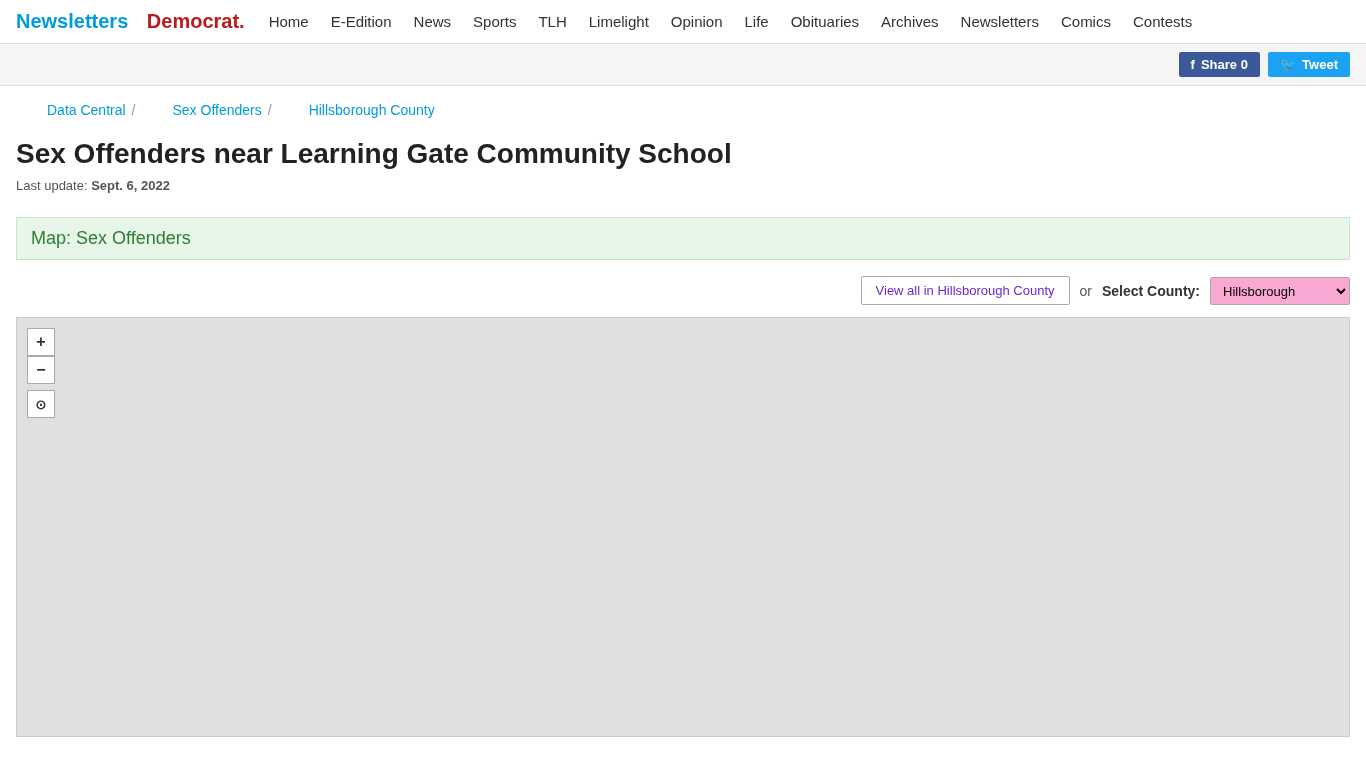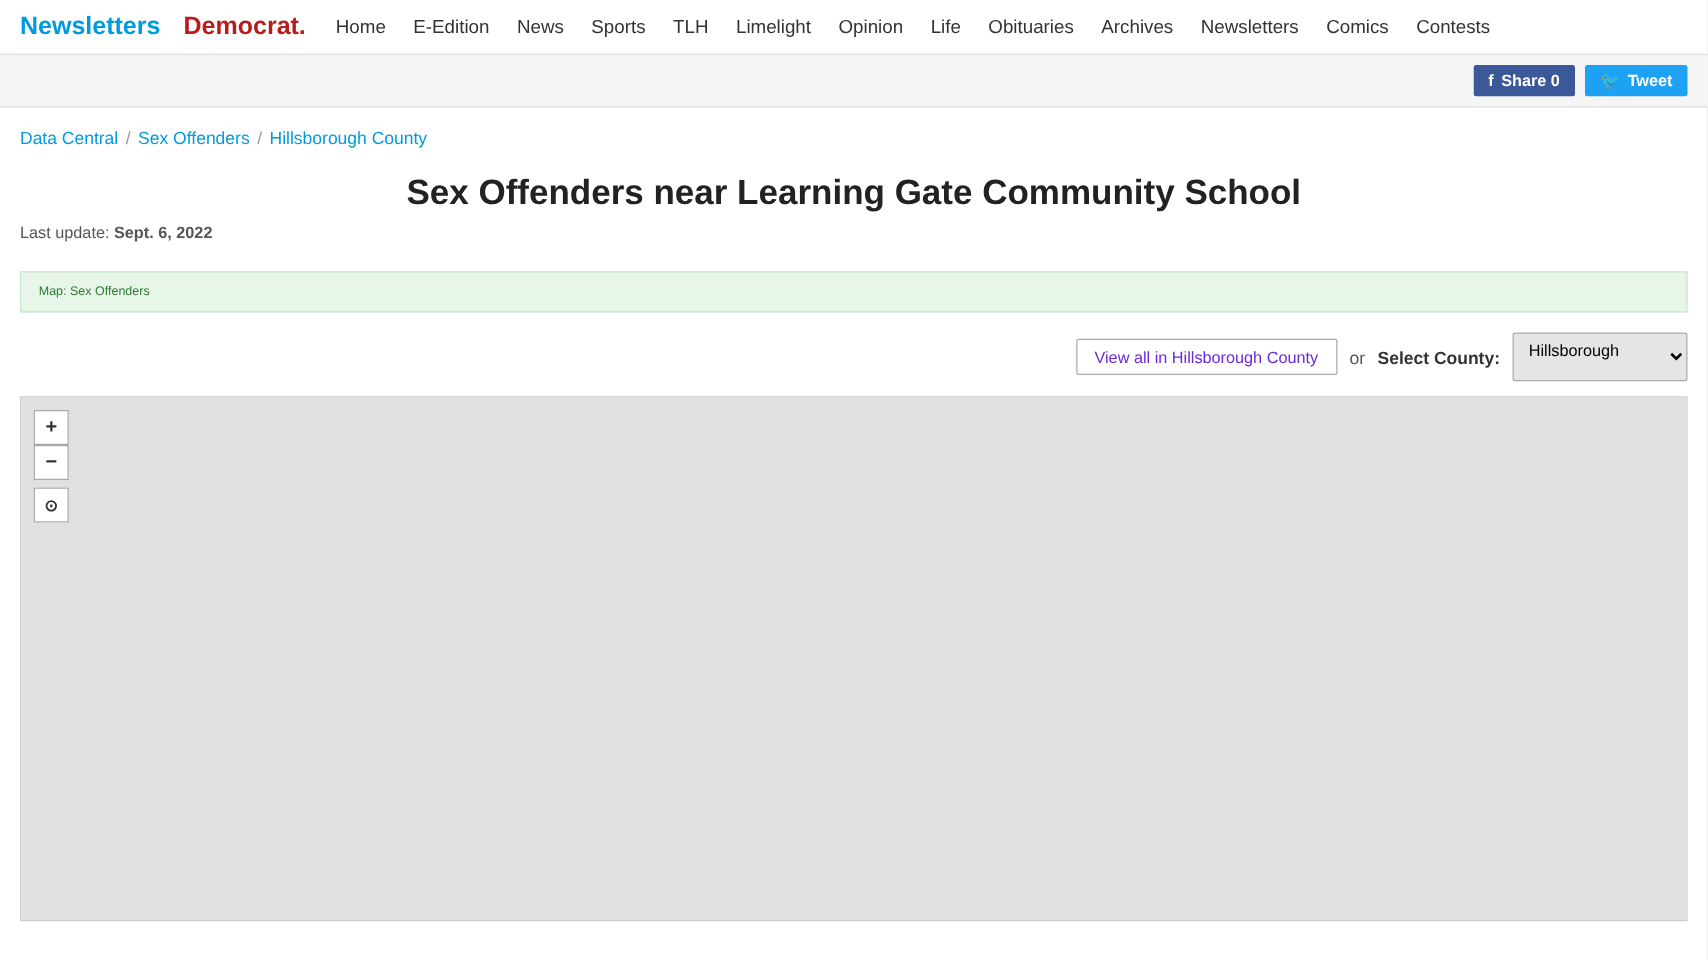"Data Central" .breadcrumb a { margin-left: none -> 31px }
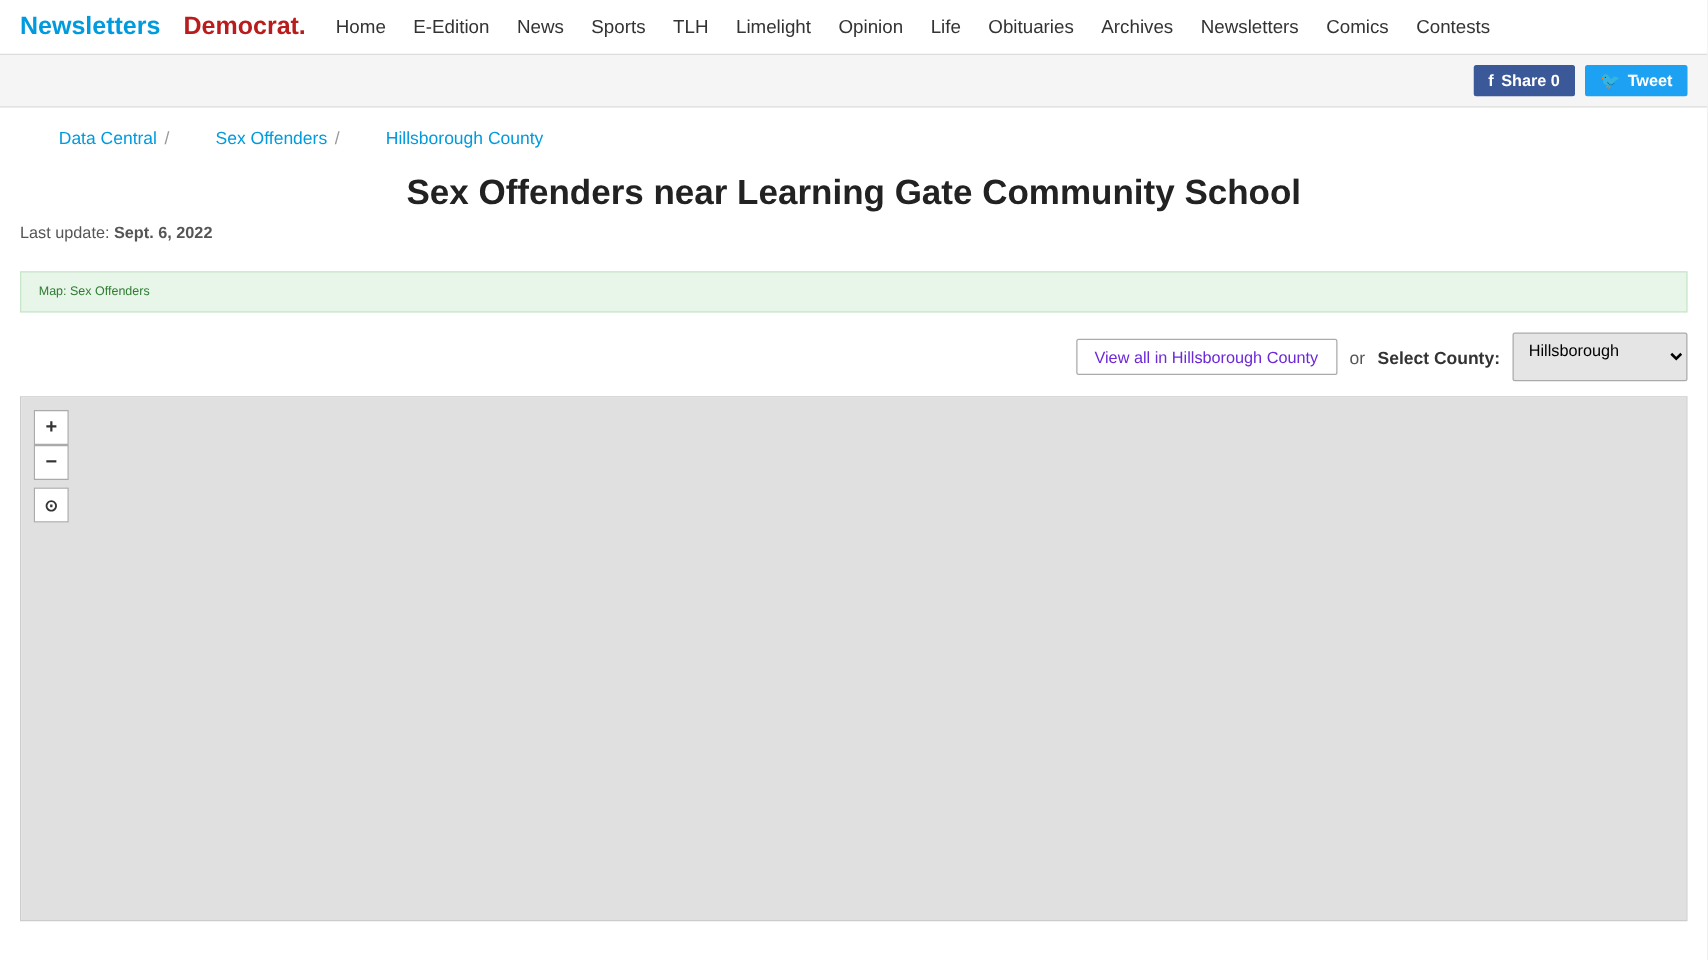"Sex Offenders near Learning Gate" .page-title { text-align: center -> none }
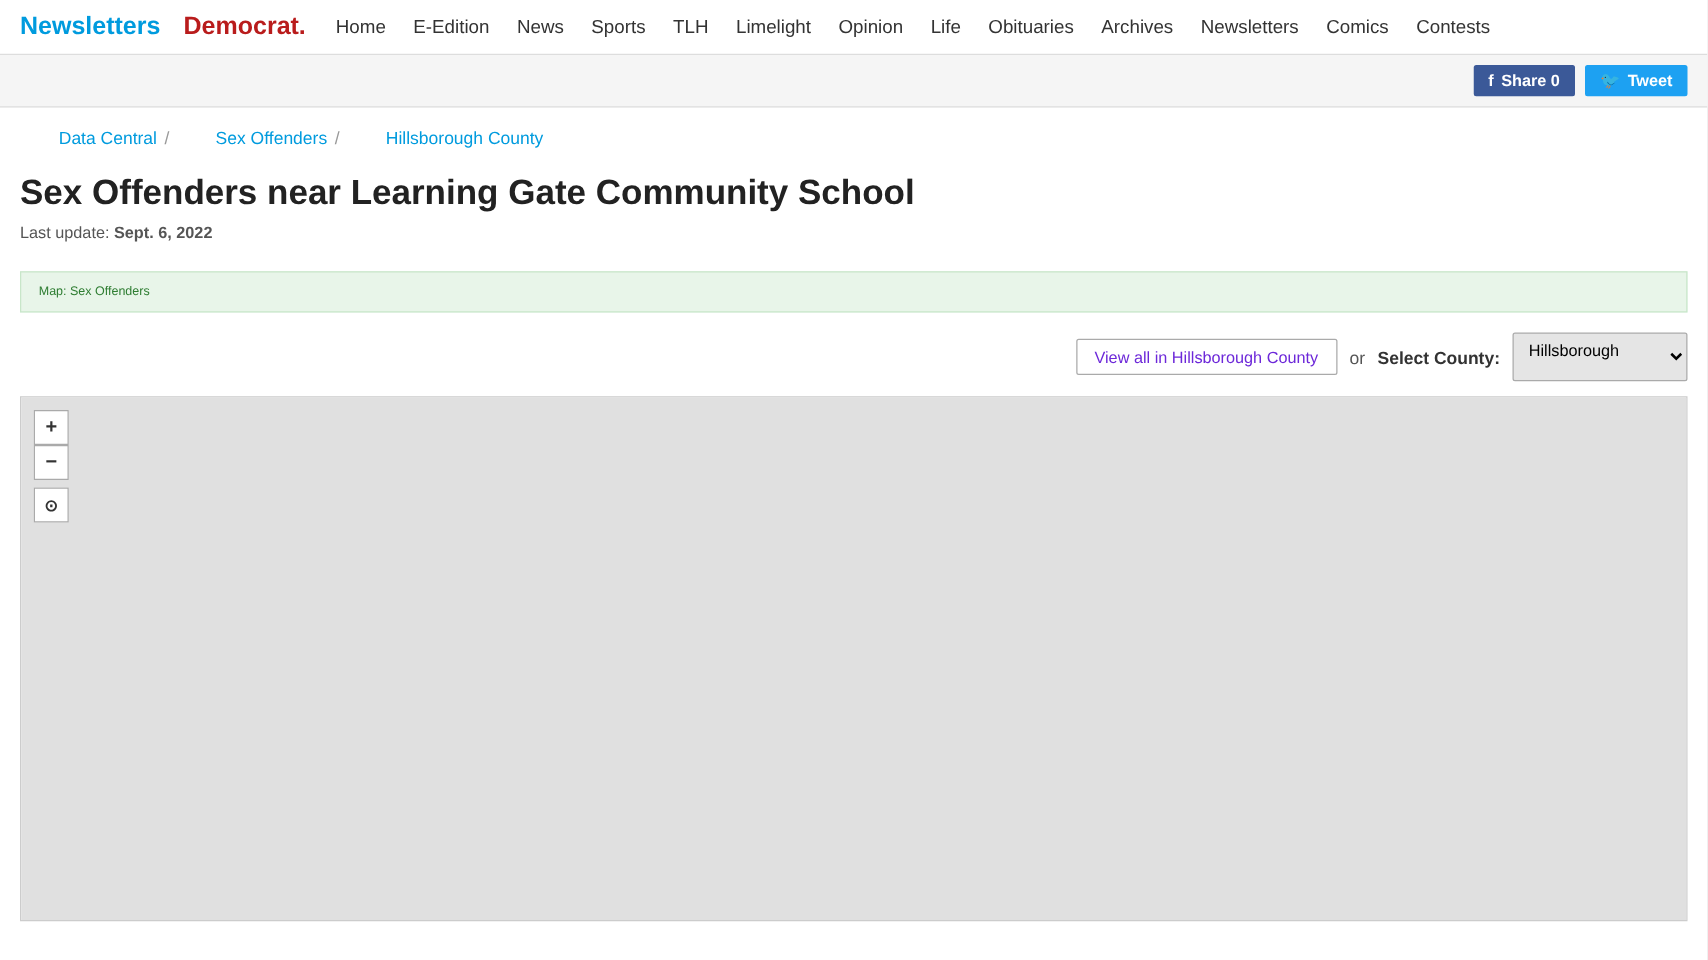"Map: Sex Offenders" .map-header { font-size: 10px -> 18px }
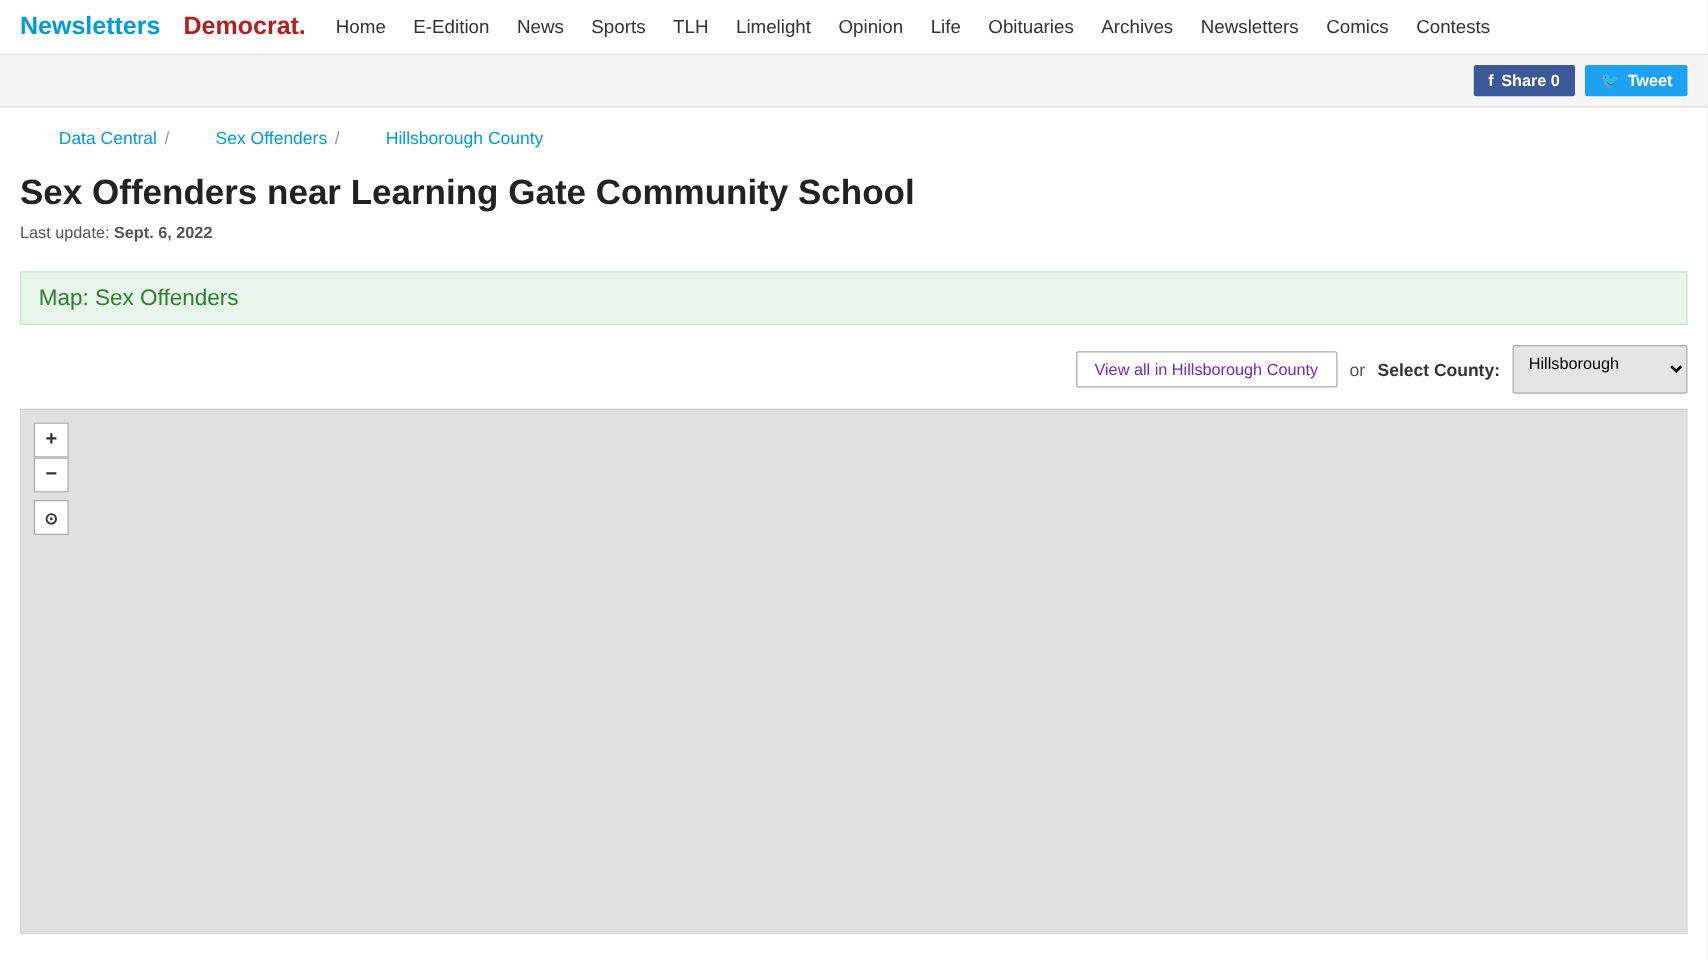"Hillsborough" .county-select { background: #e5e5e5 -> #f9a8d4; padding: 5px 24px 15px 8px -> 5px 24px 4px 8px }
